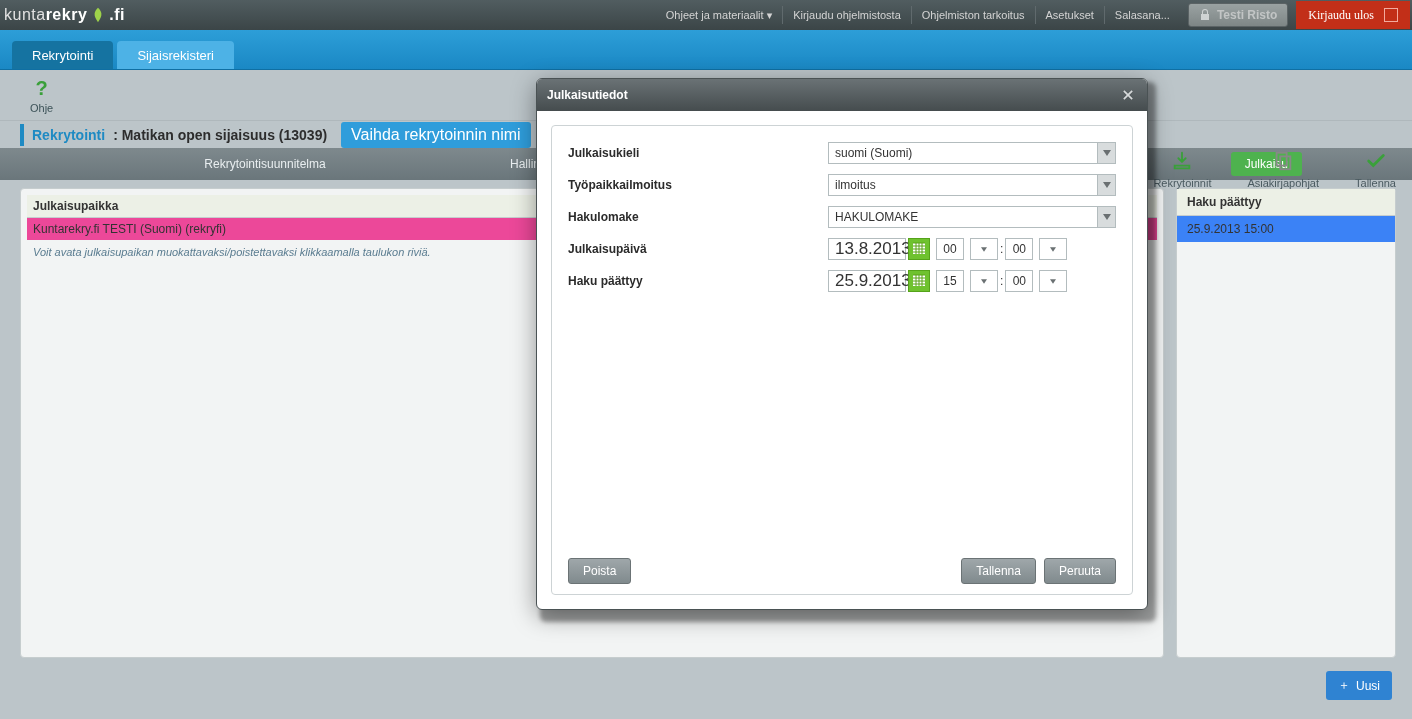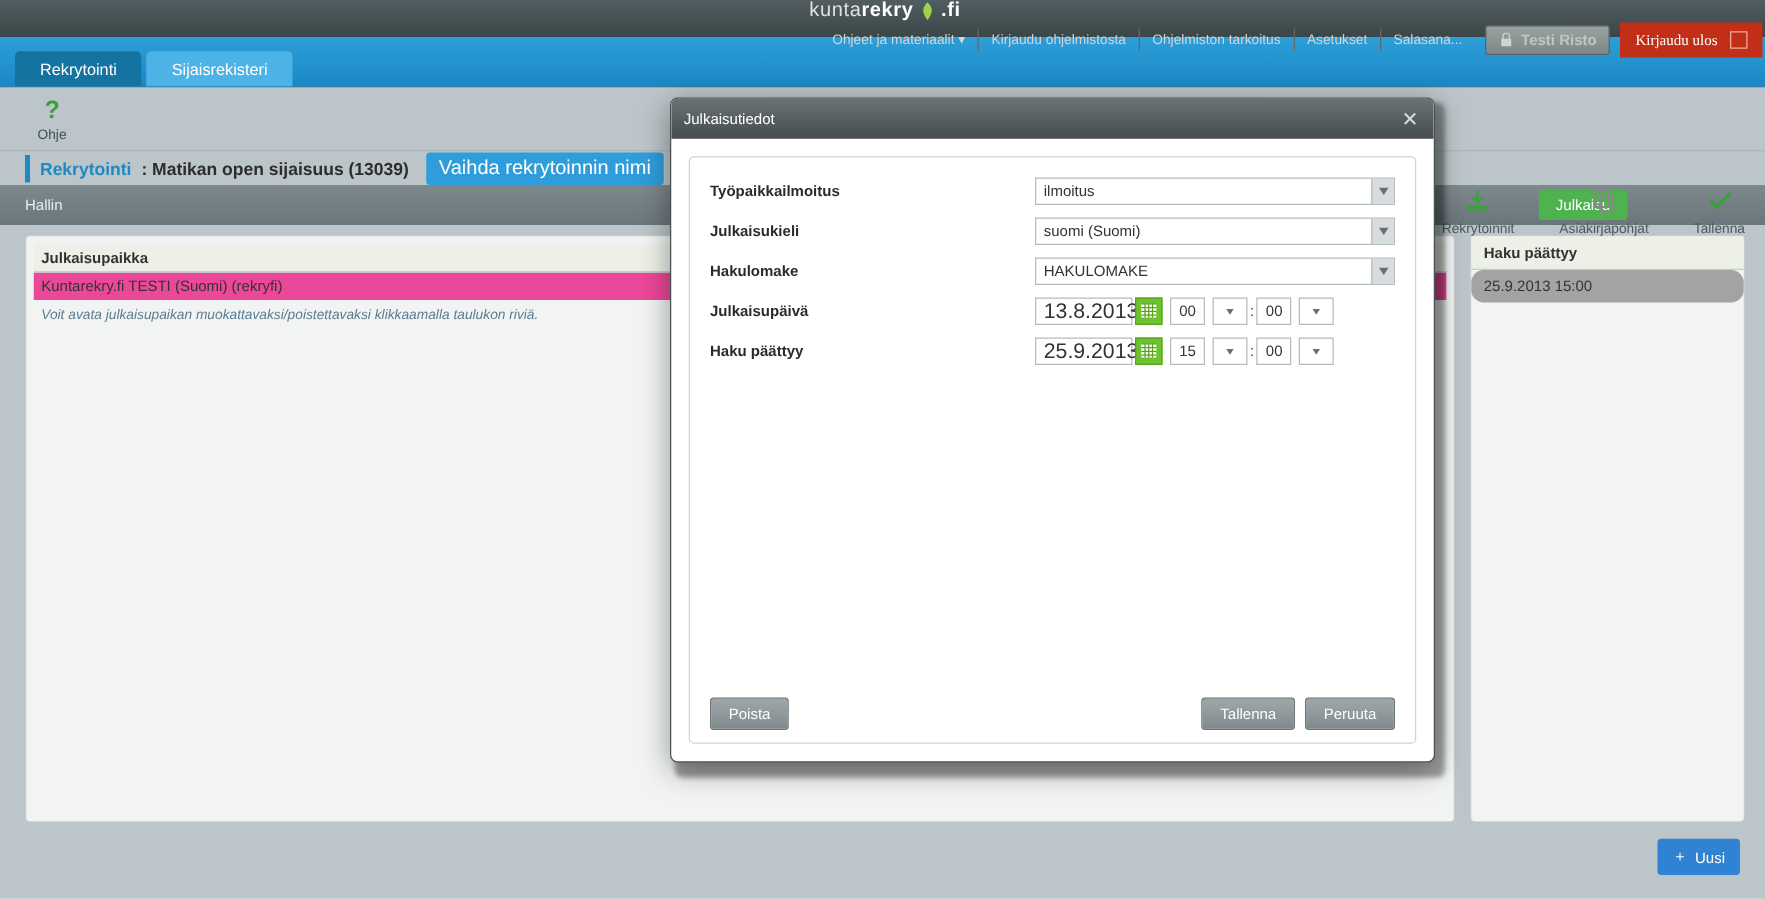"kunta" .topbar { flex-direction: column -> none }
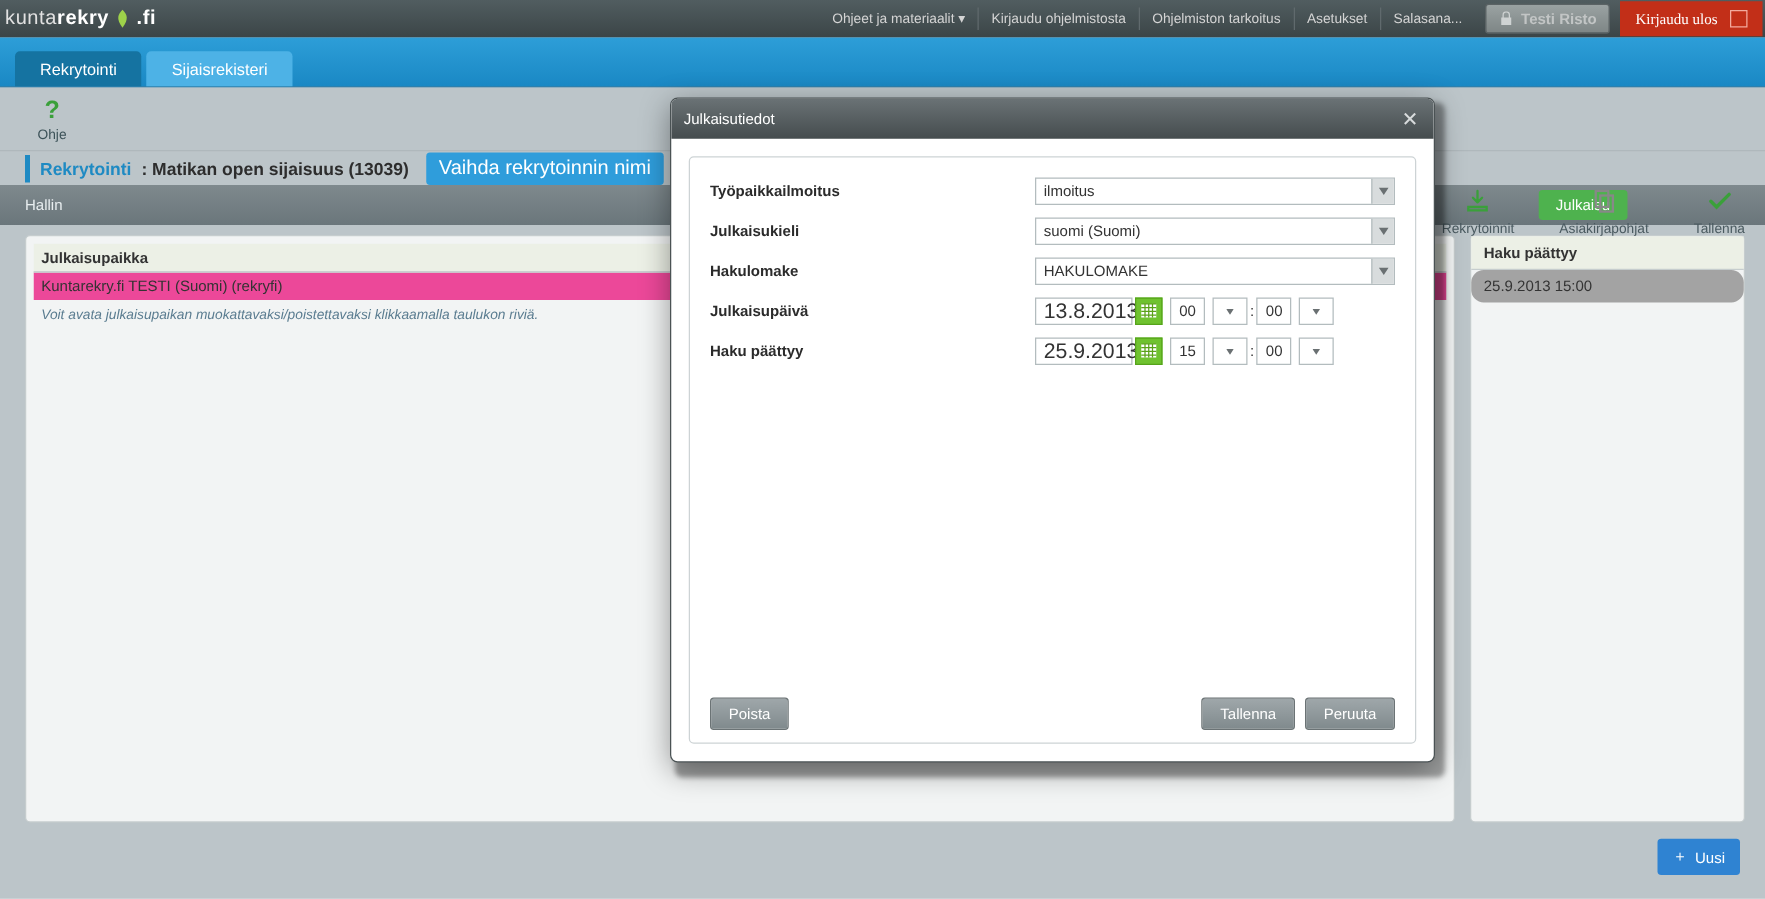"Julkaisutiedot" .modal-hd { font-weight: normal -> bold }
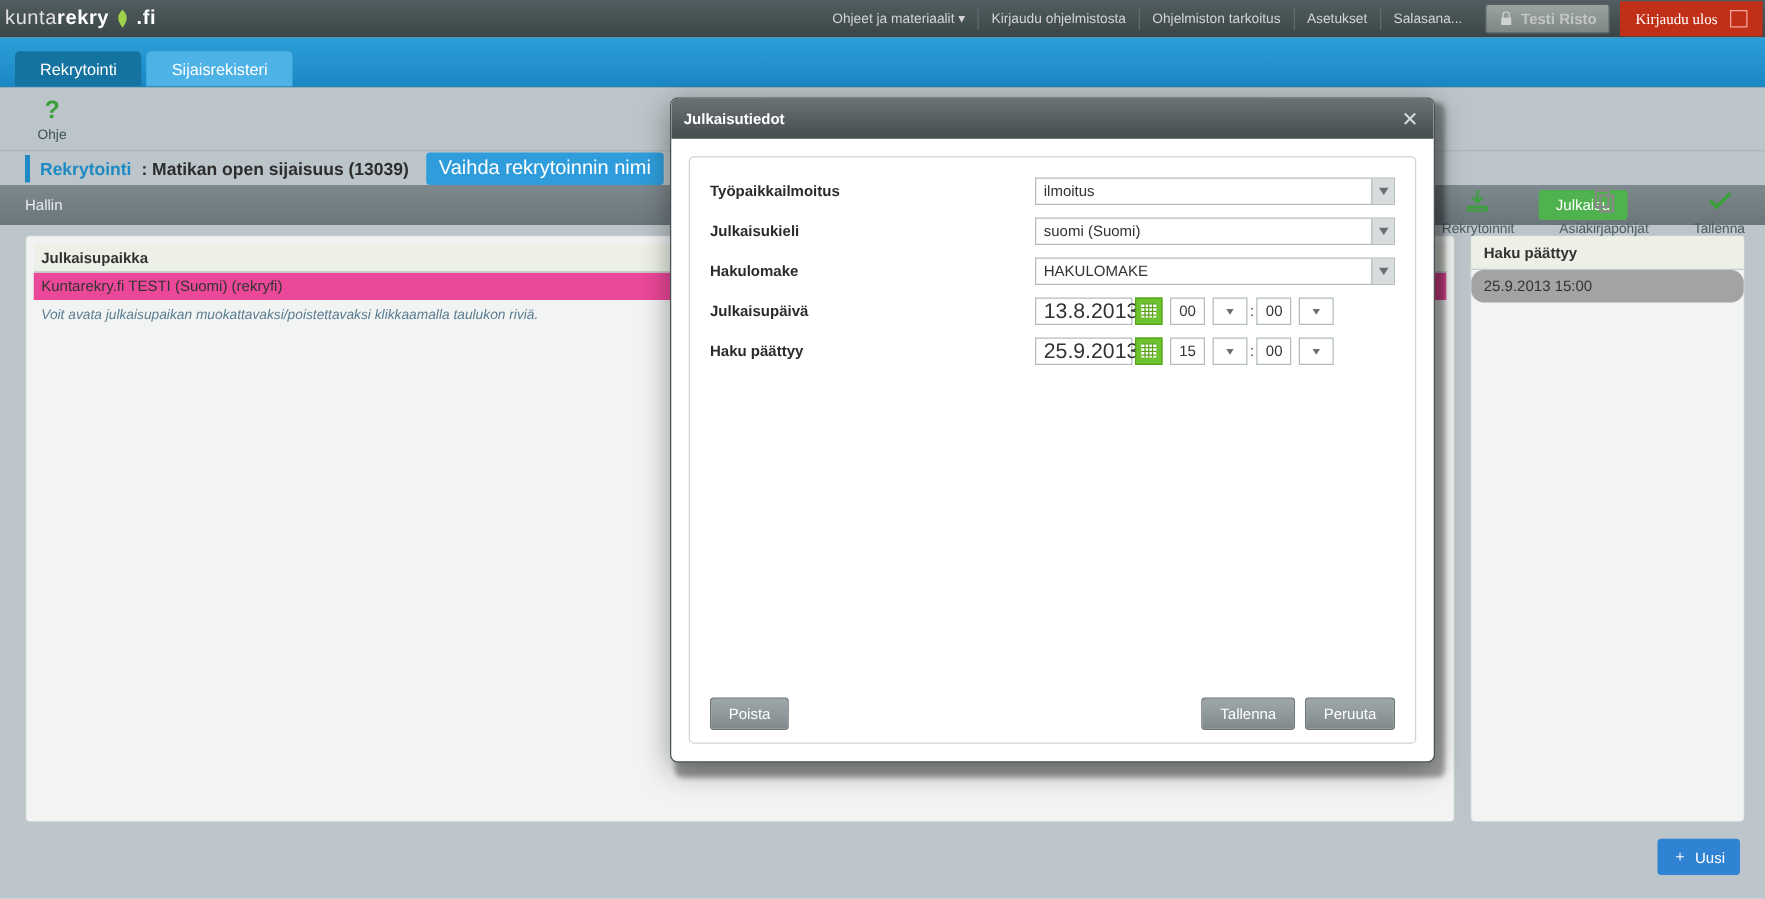"Rekrytointisuunnitelma" span.c1 { html: none -> <span>Rekrytointisuunnitelma</span> }
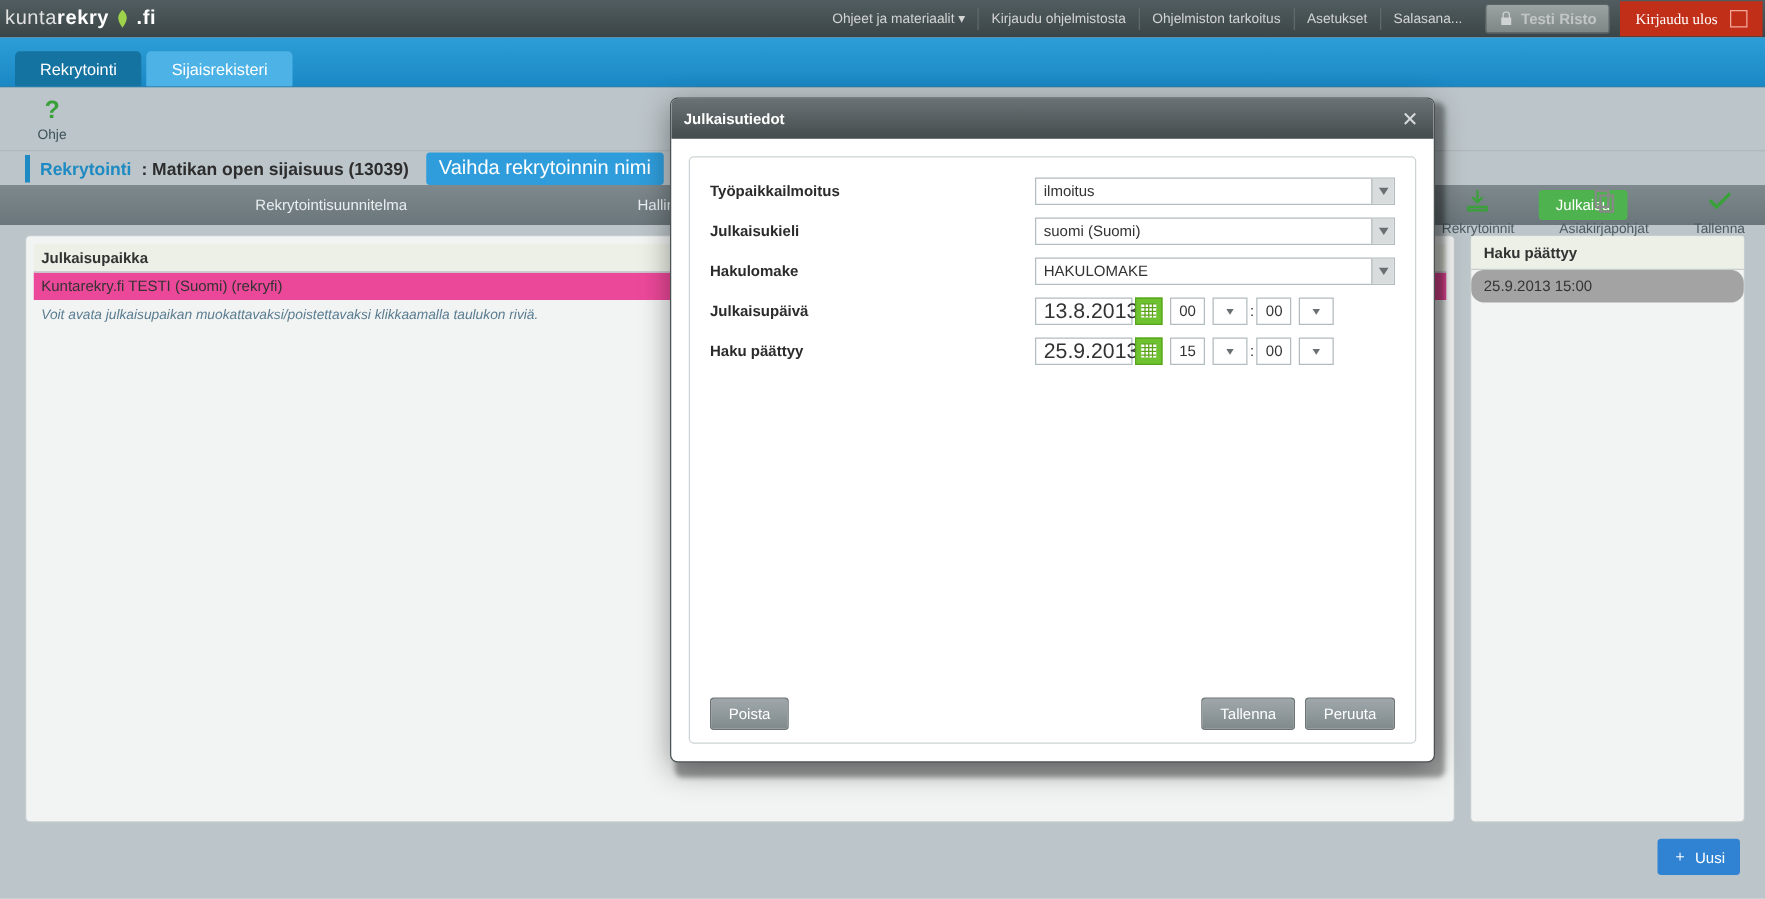"Työpaikkailmoitus" div.frow { order: before "Julkaisukieli" -> after "Julkaisukieli" }
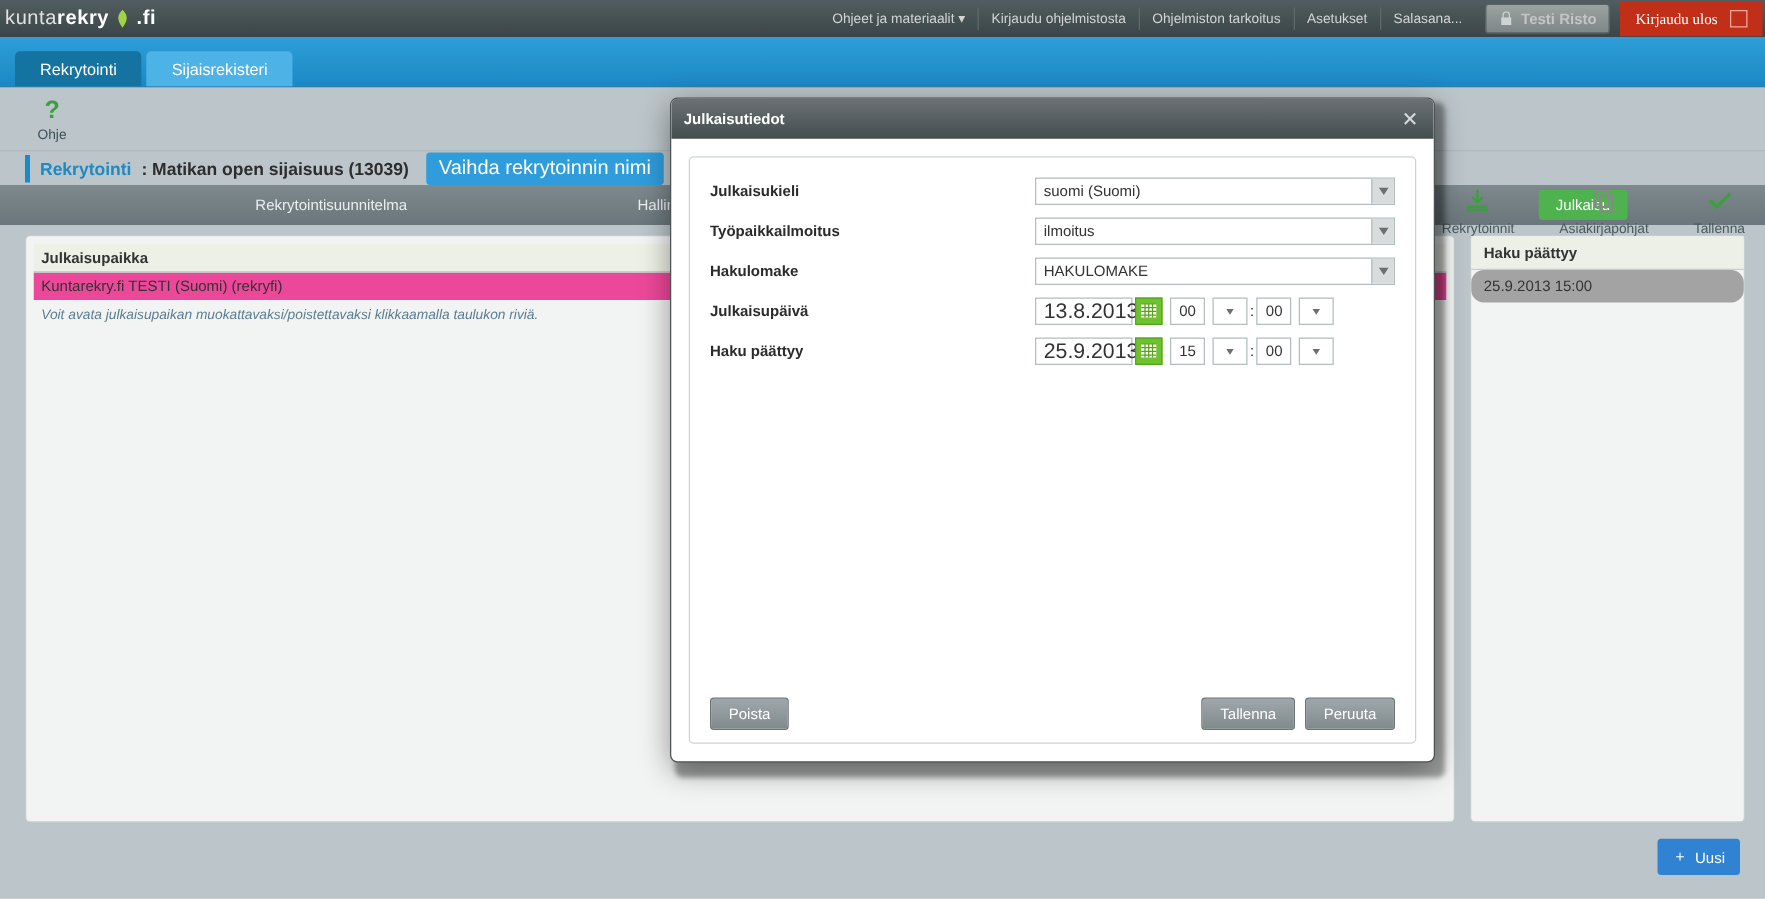"25.9.2013 15:00" .rrow { background: #a3a3a3 -> #3b82f6; border-radius: 10px -> none }
